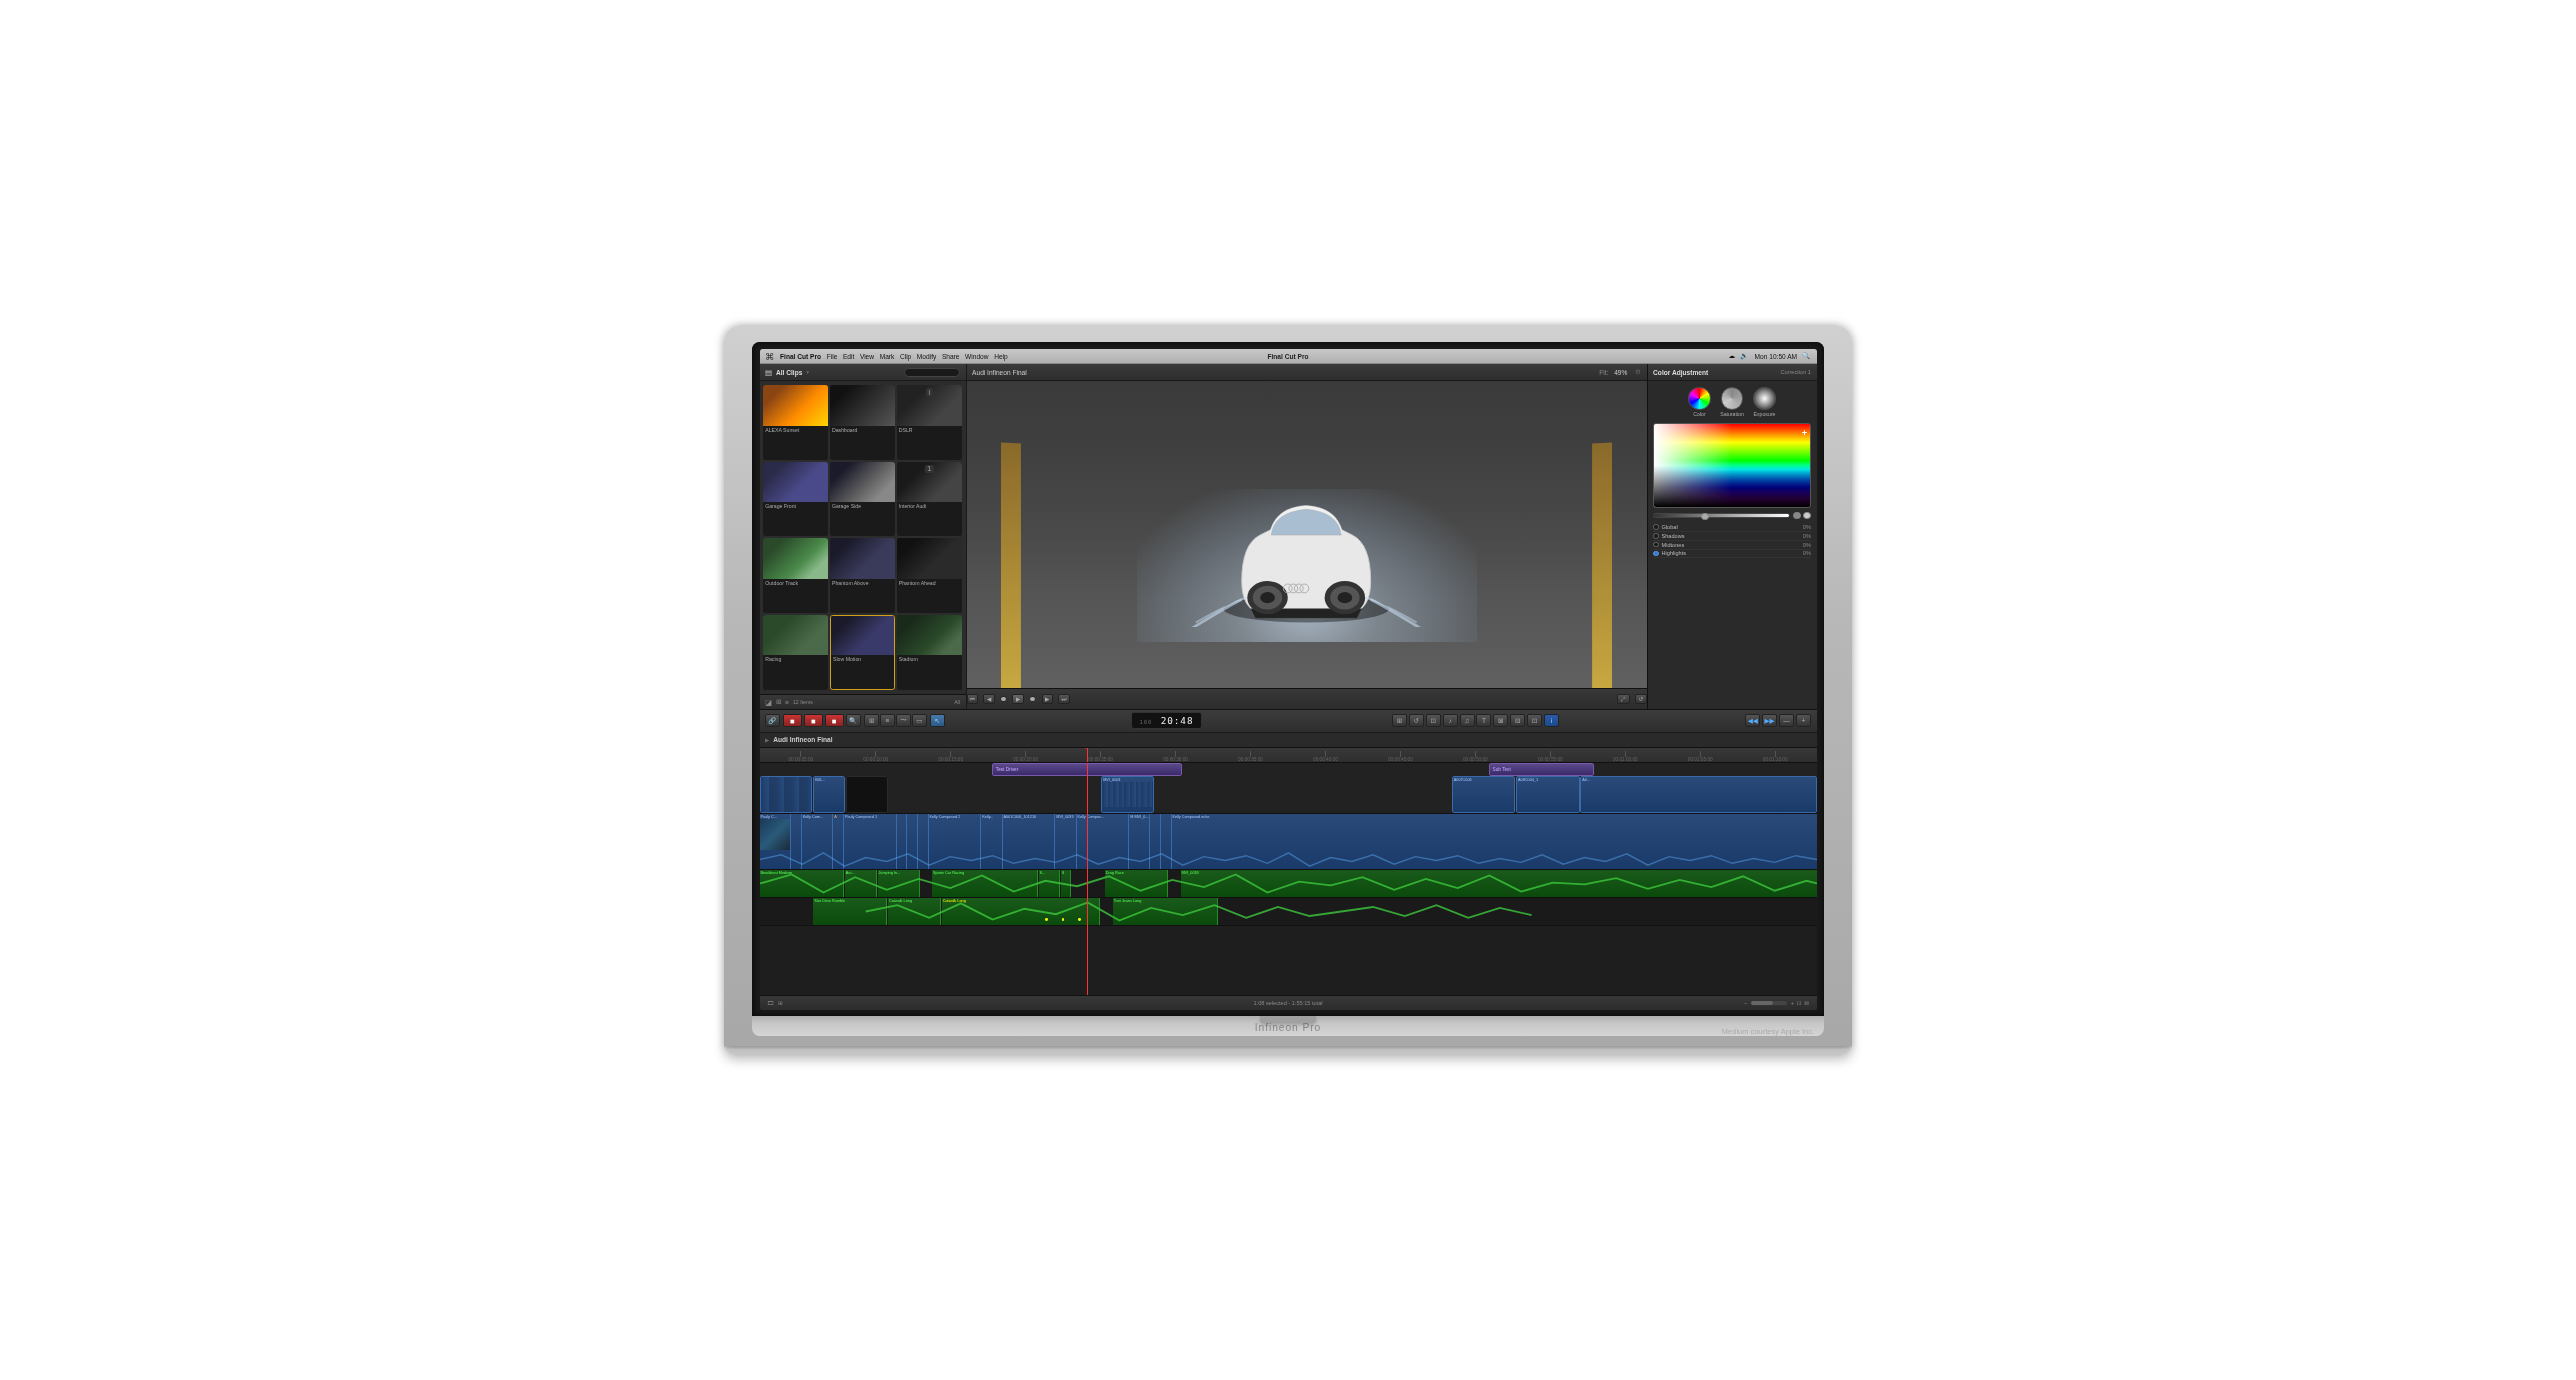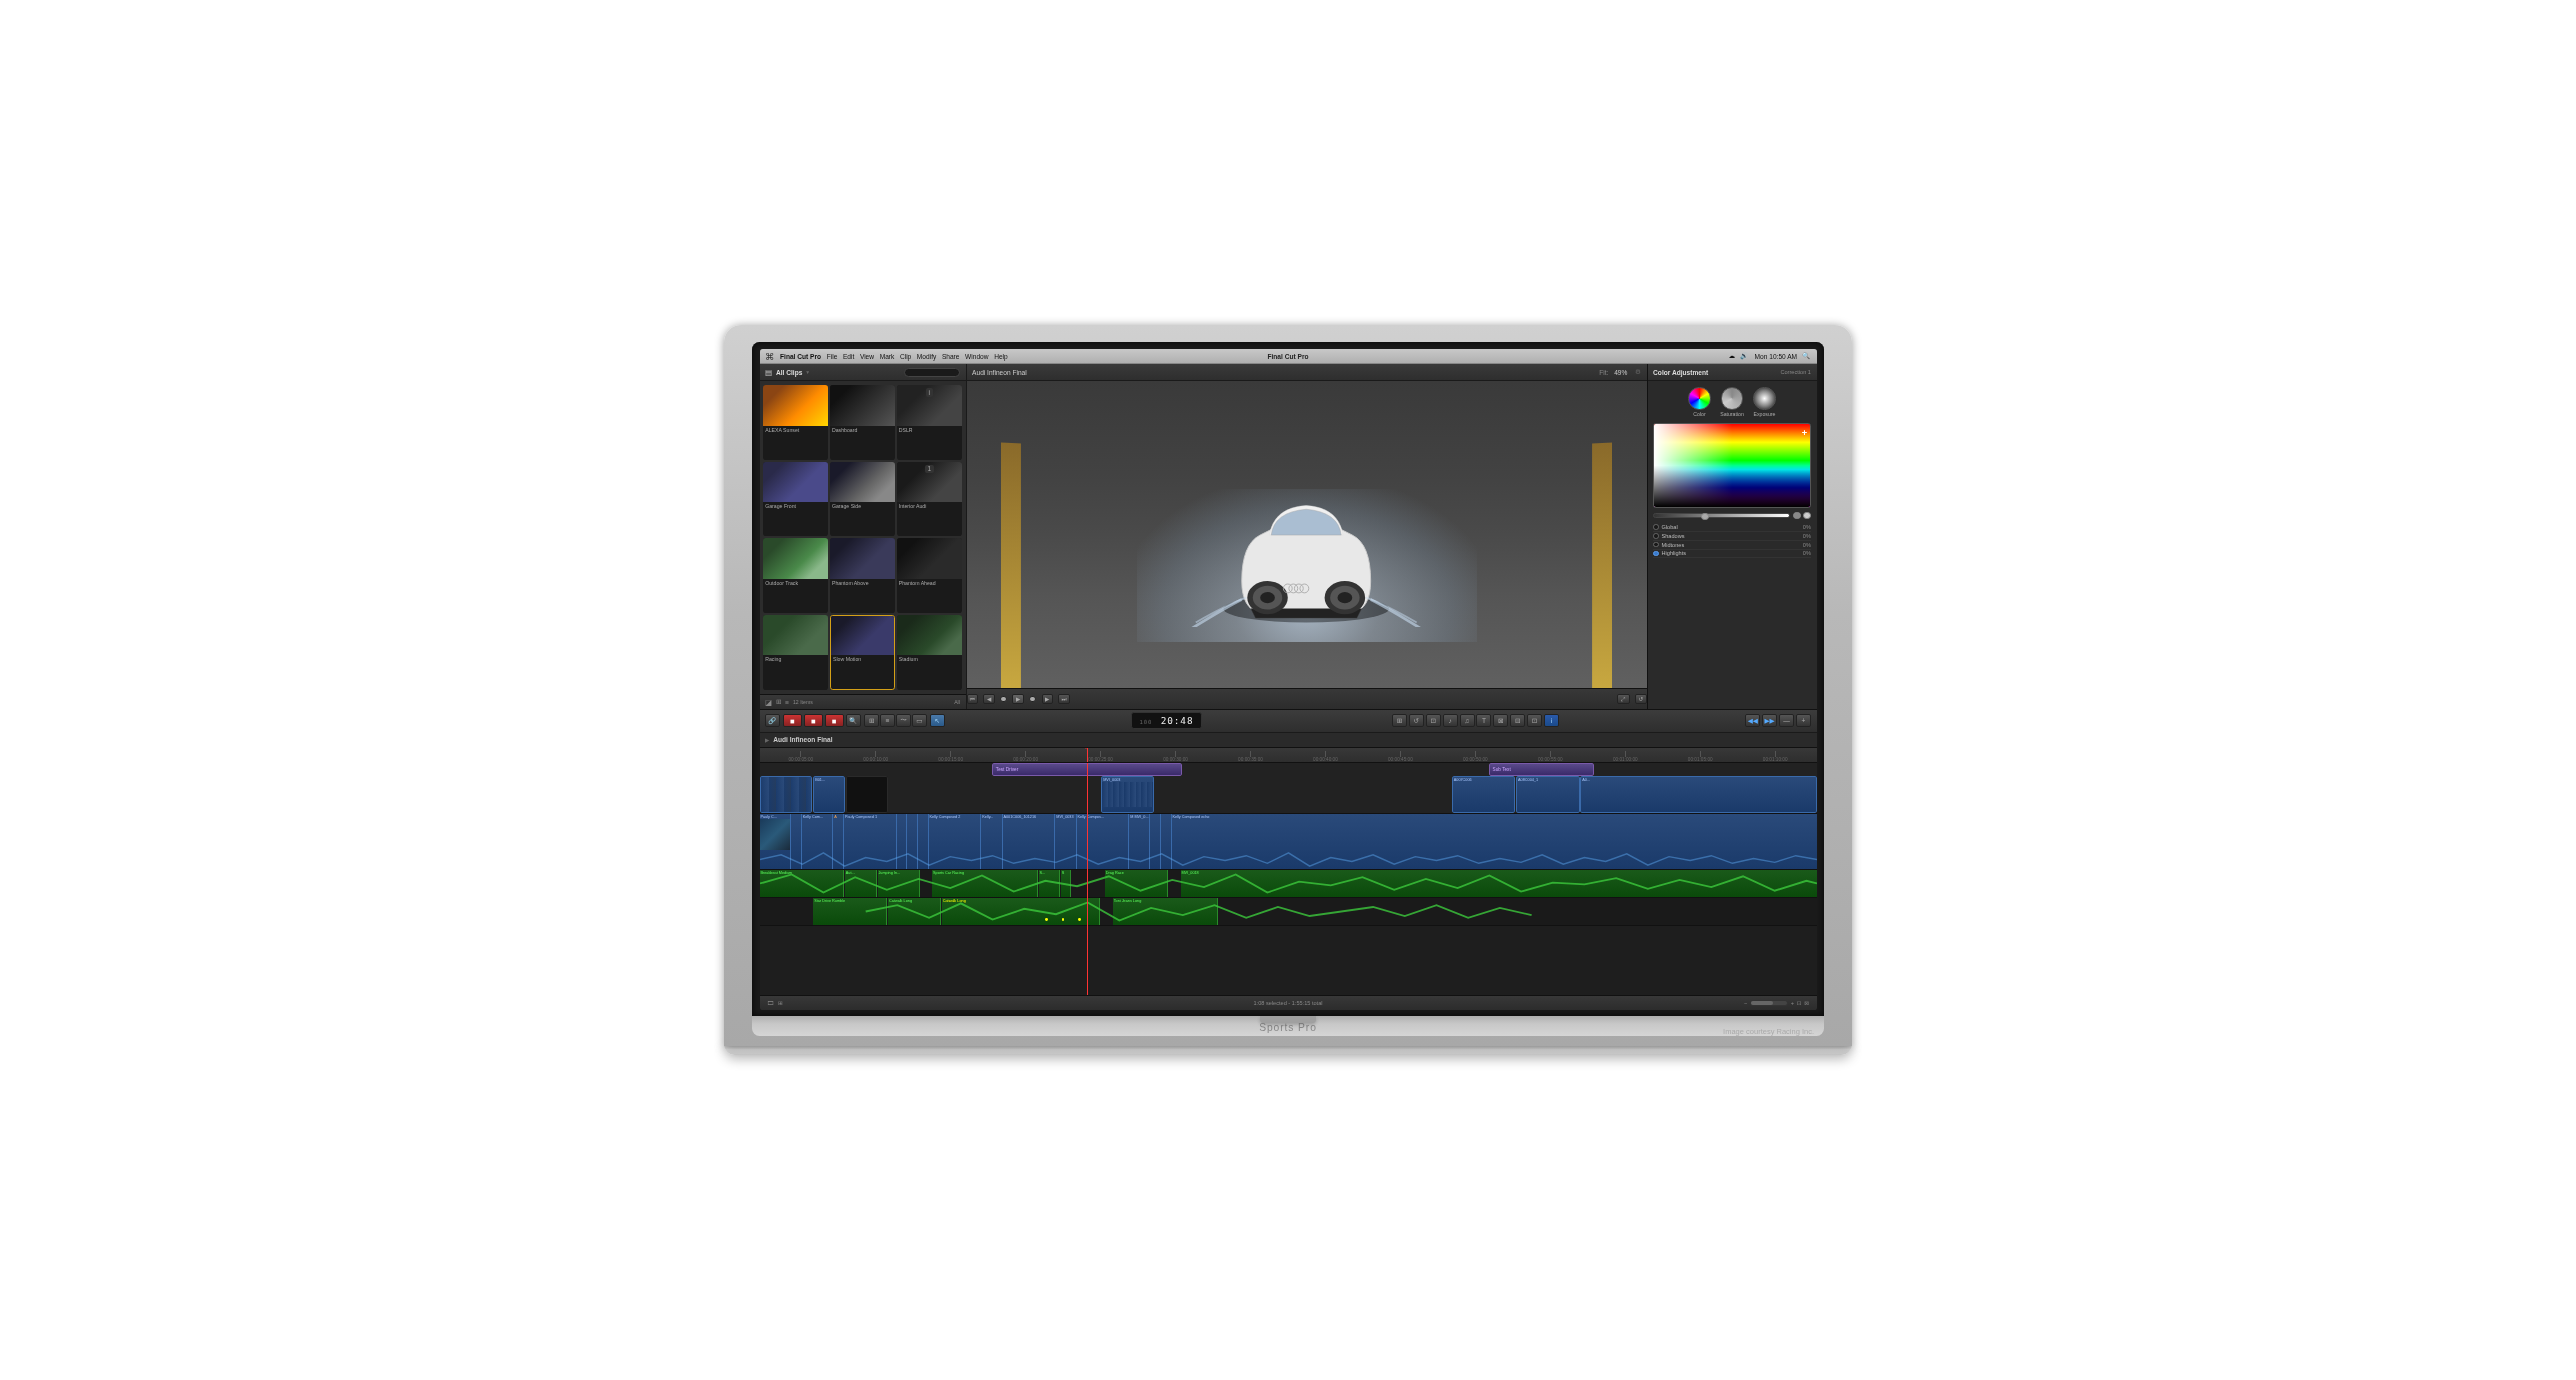"Sports Pro" span.macbook-label { text: Sports -> Infineon }
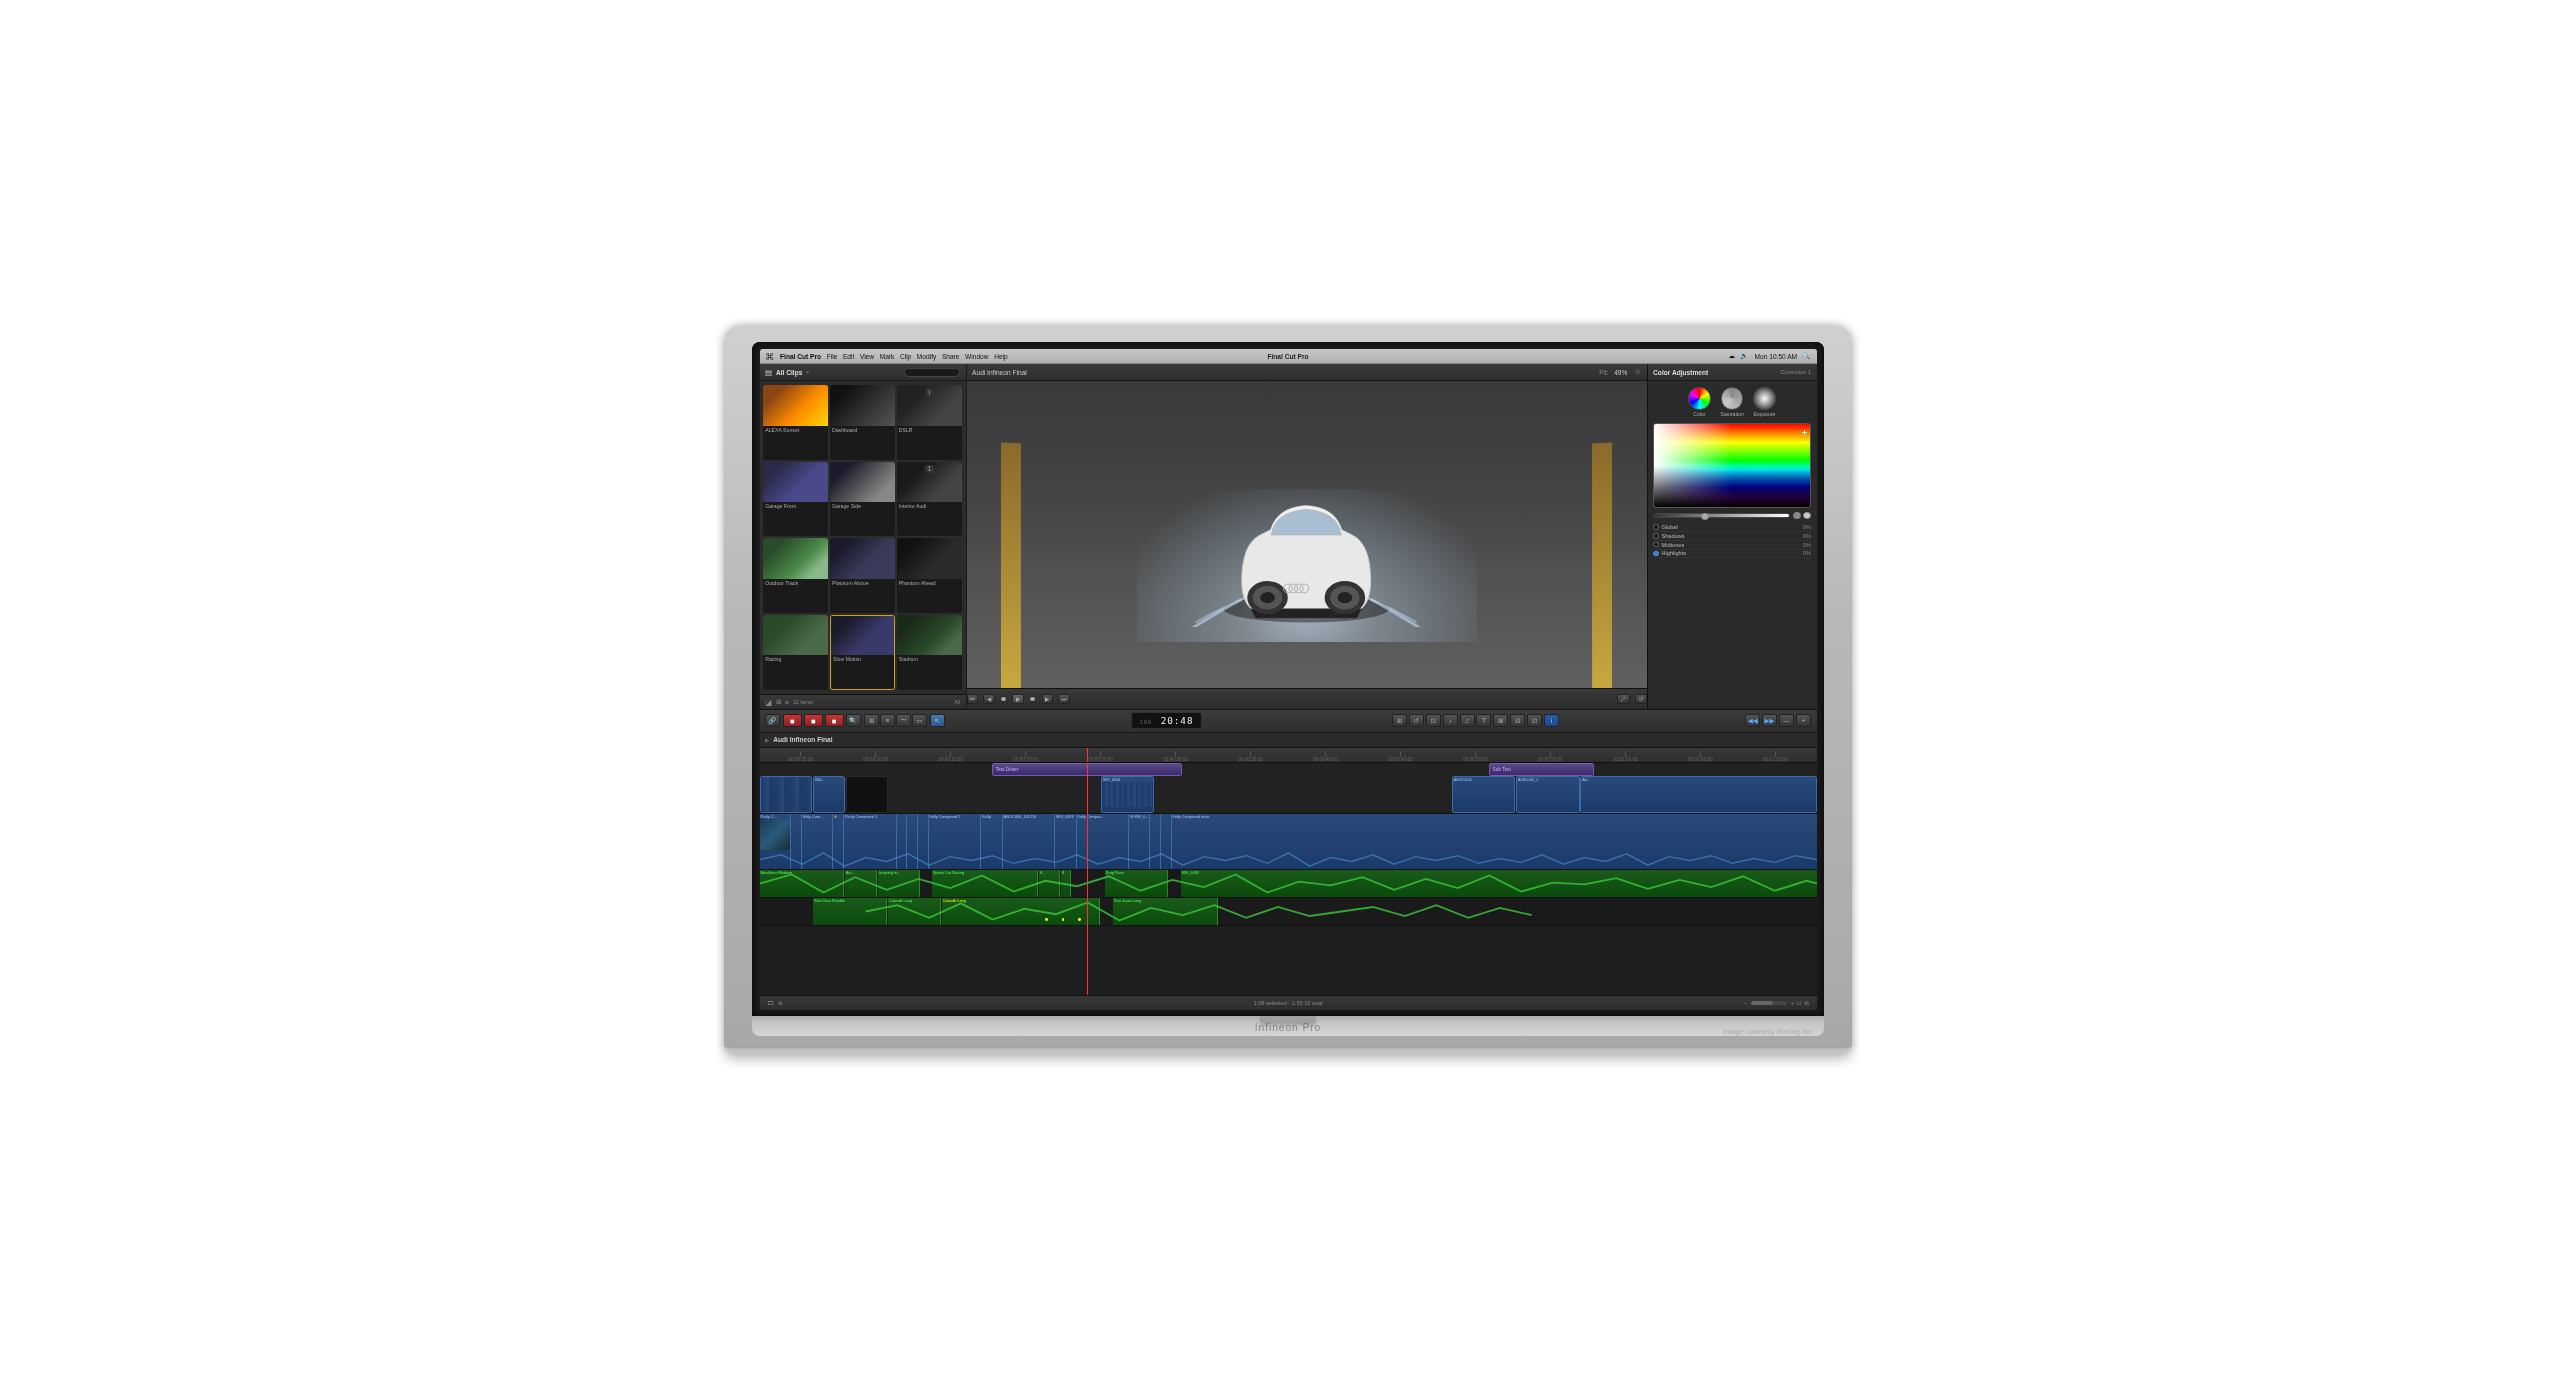"Image courtesy Racing Inc." div.courtesy-text { text: Image courtesy Racing -> Medium courtesy Apple }
